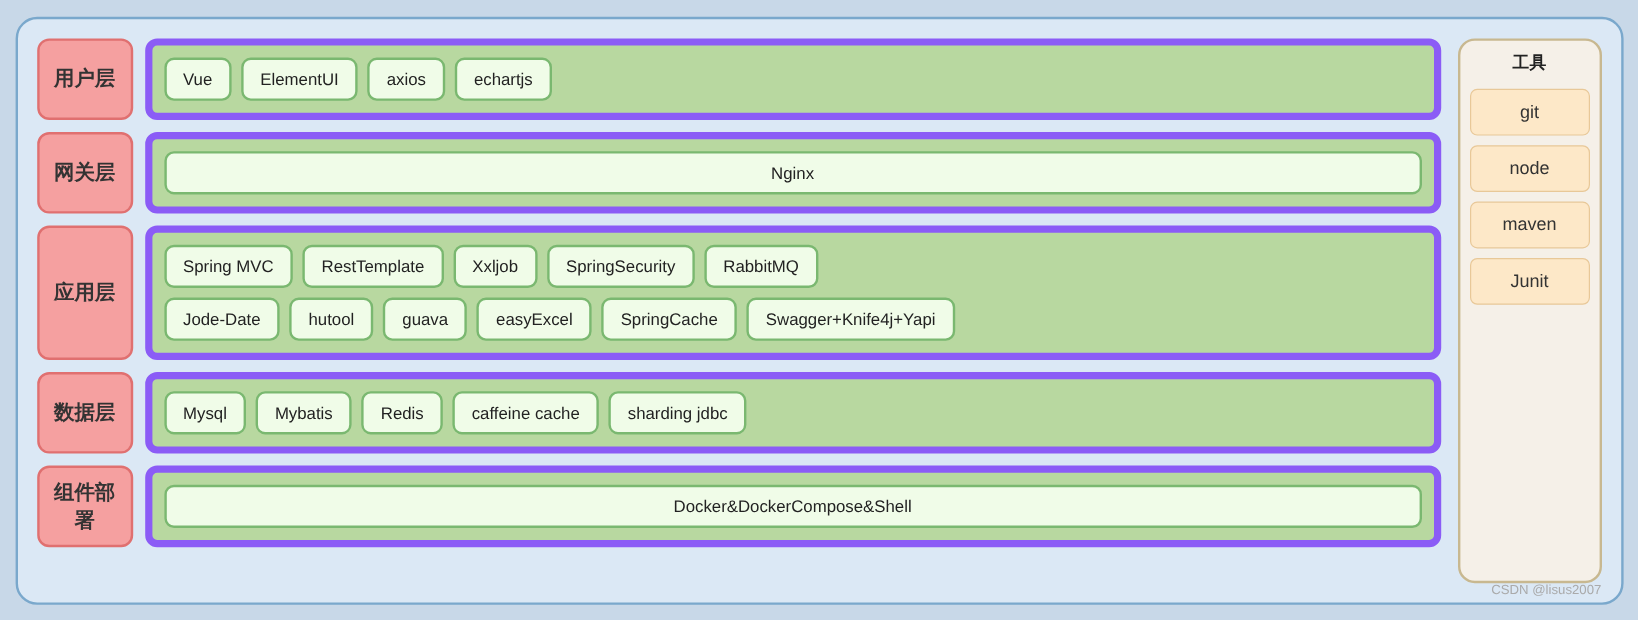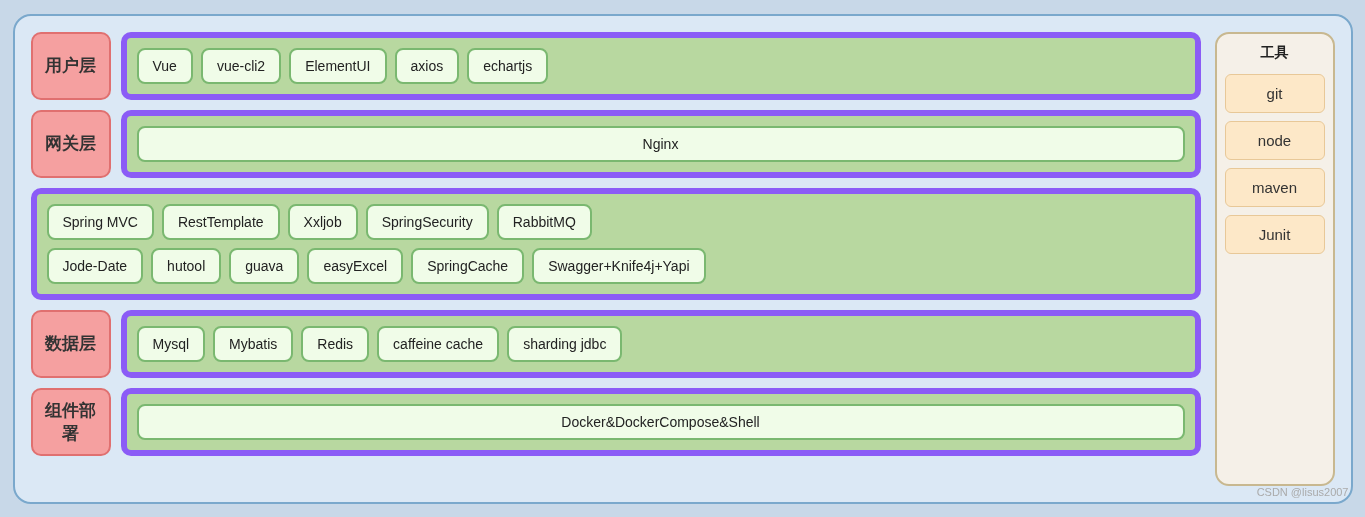"vue-cli2" div.item-box { html: <div>vue-cli2</div> -> none }
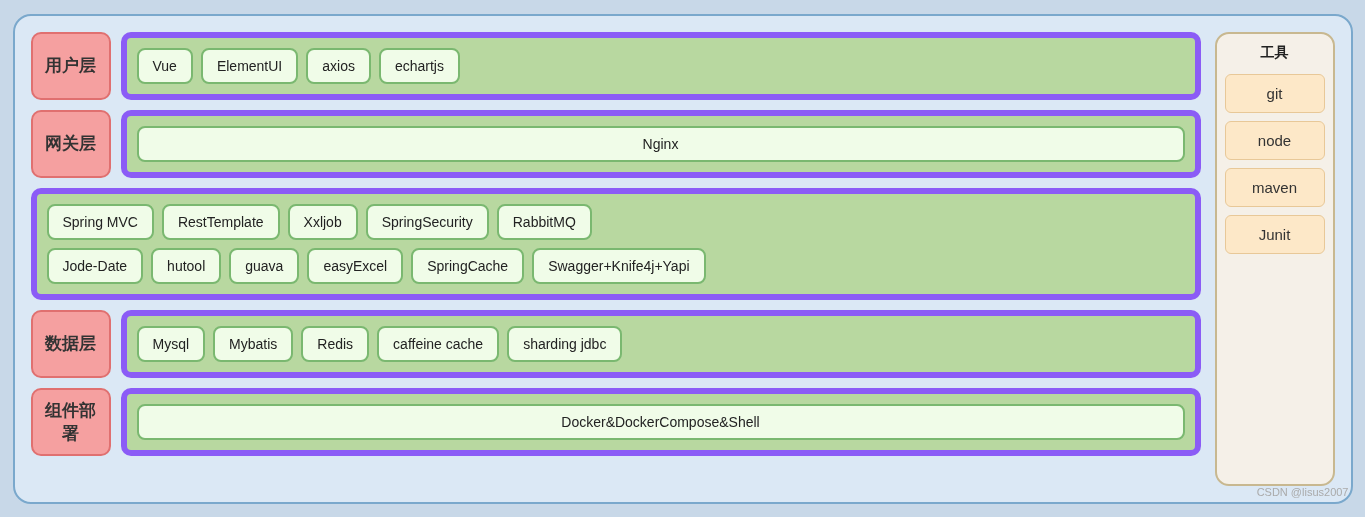"应用层" div.layer-label { html: none -> <div>应用层</div> }
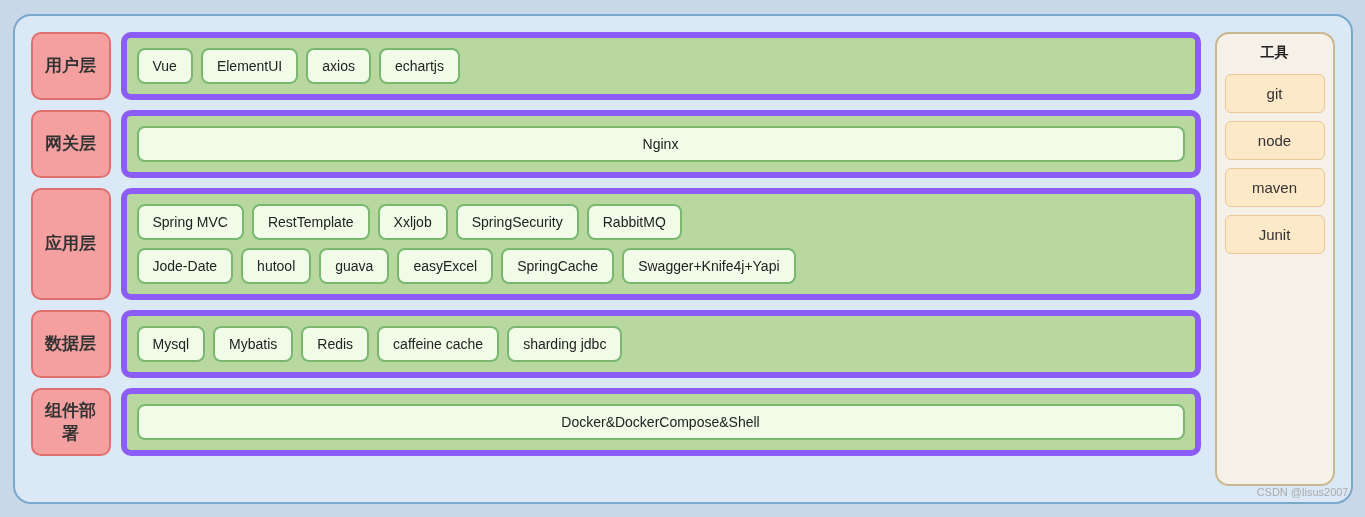"CSDN @lisus2007" .watermark { right: 4px -> 18px }
